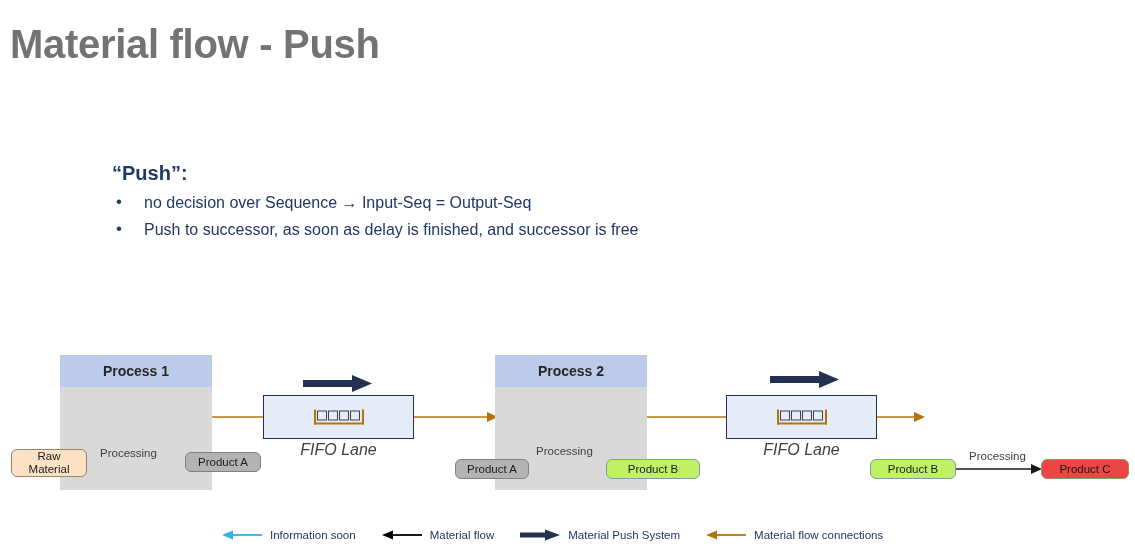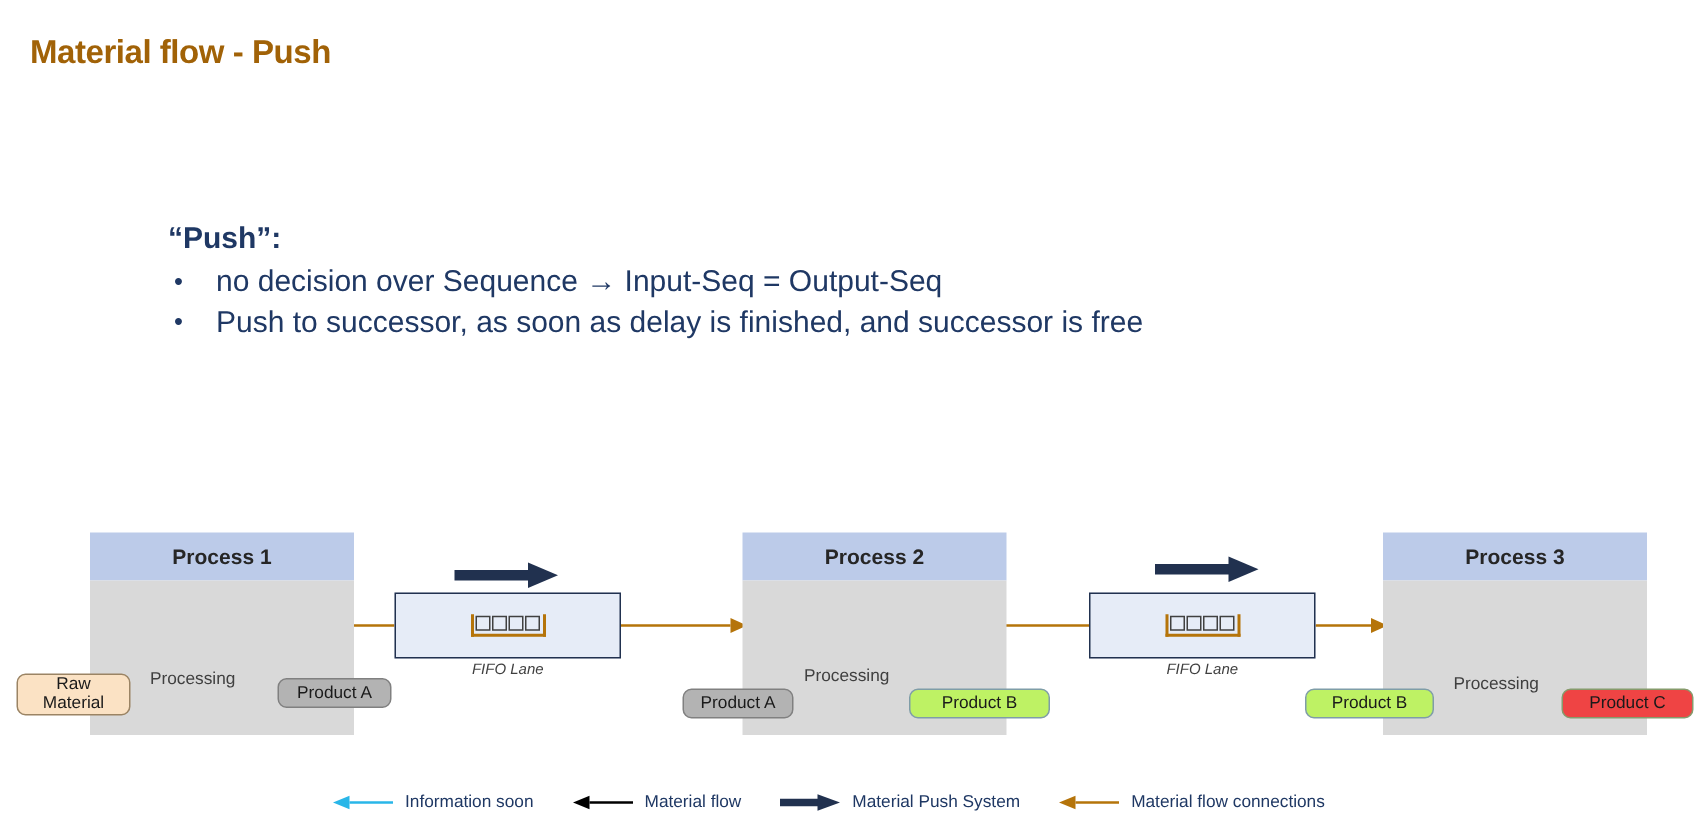"Material flow - Push" #title { color: #a16207 -> #737373; font-size: 22px -> 40px; left: 20px -> 10px }
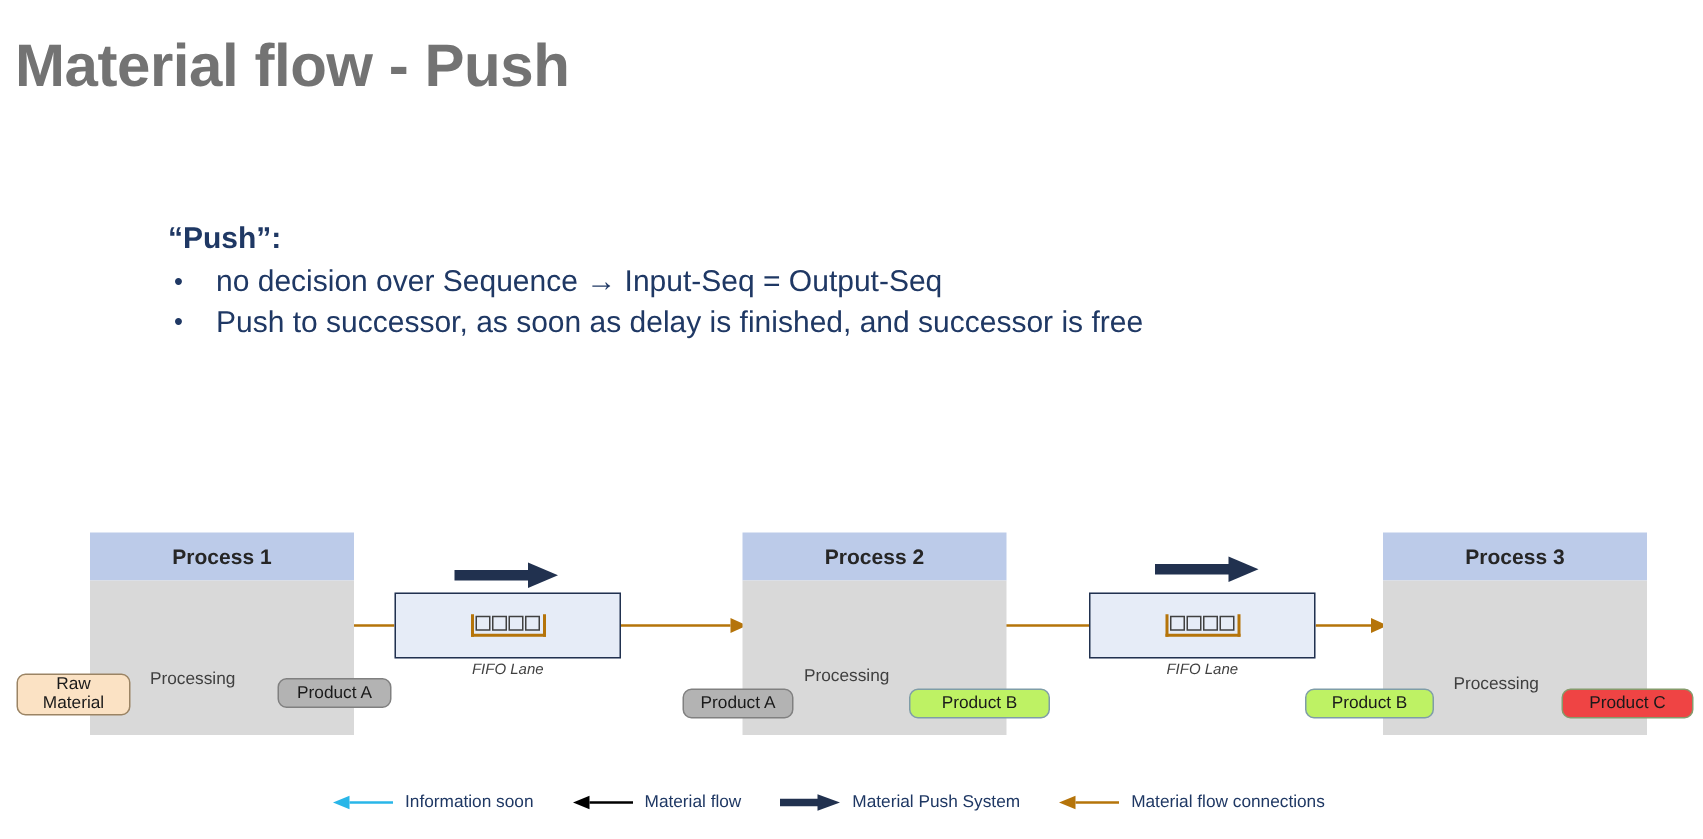"“Push”:" #bullets { top: 146px -> 160px }
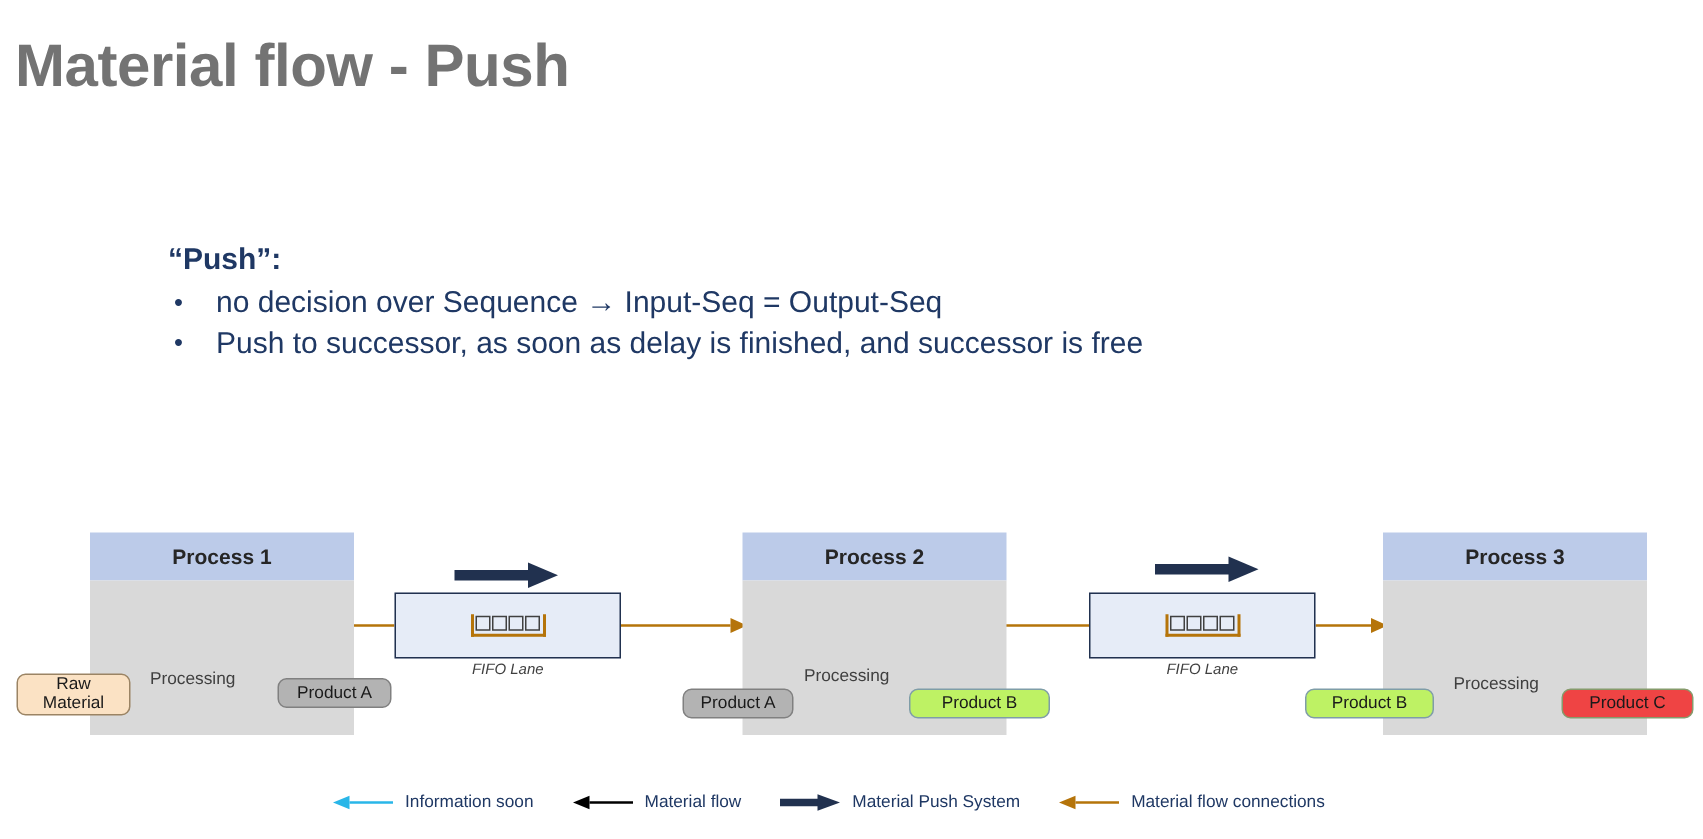"no decision over Sequence →" #bullets li { font-size: 20px -> 16px }
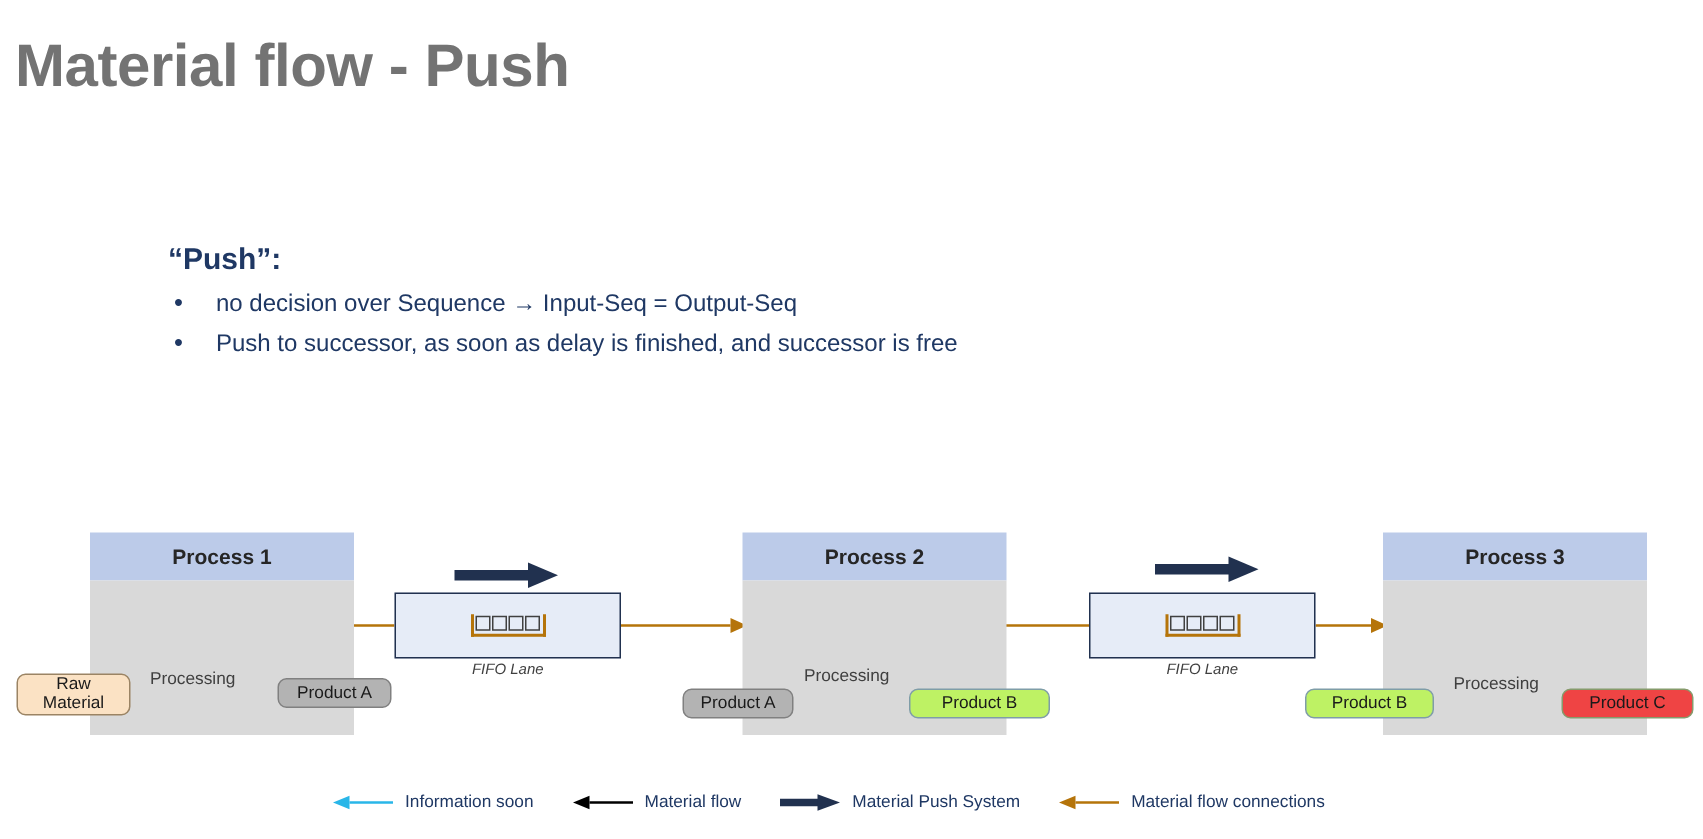"Process 1" .process { width: 176px -> 152px }
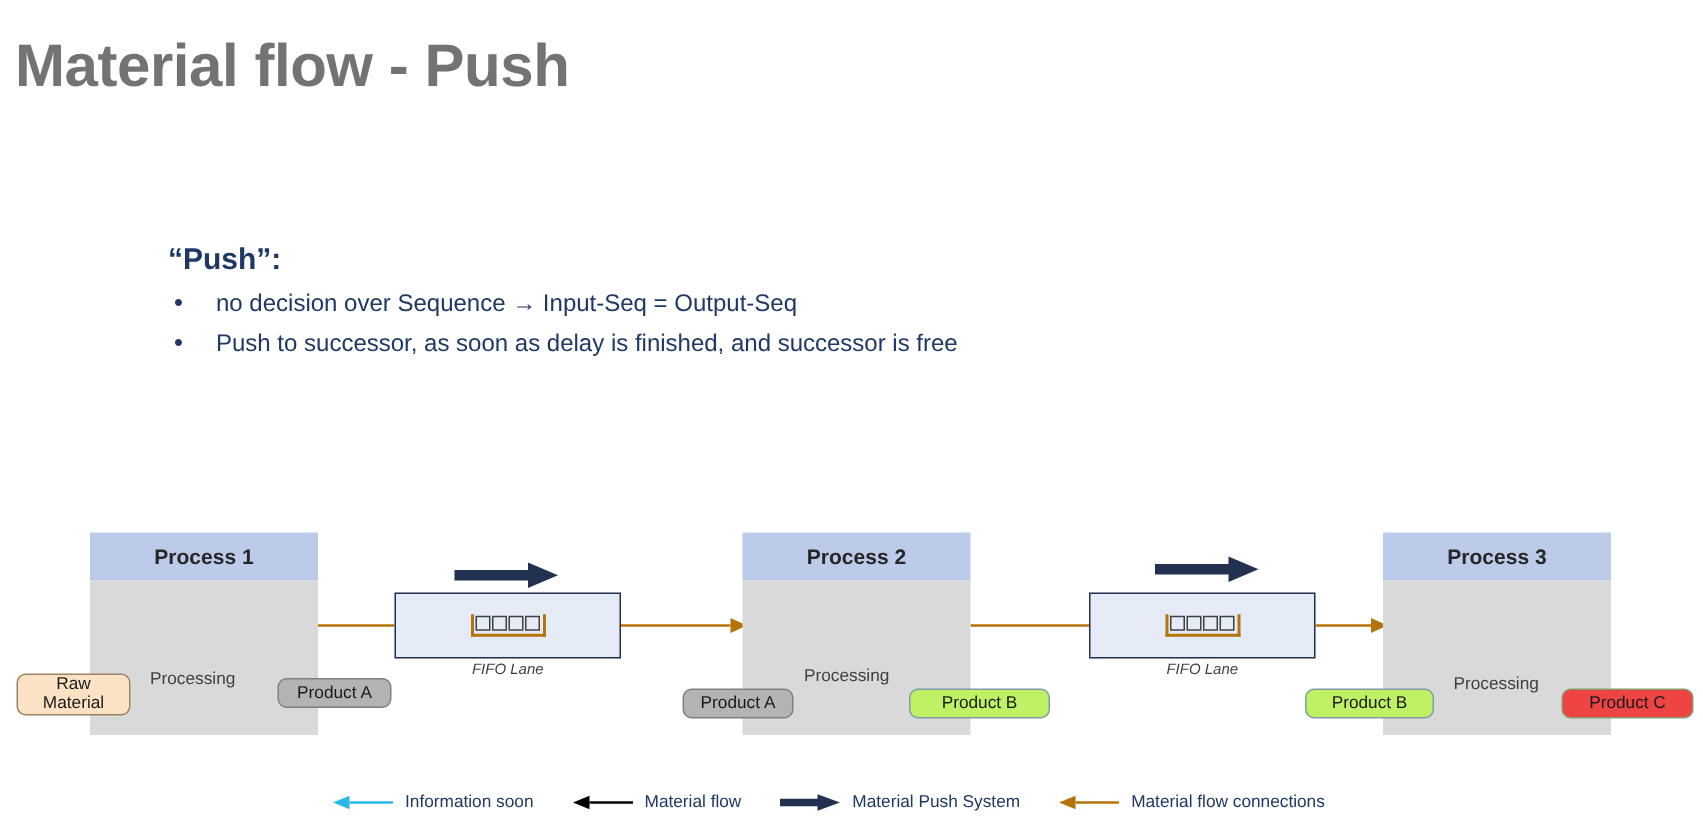"Process 3" div.process { html: <div> <div>Process 3</div> <div></div> </div> -> none }
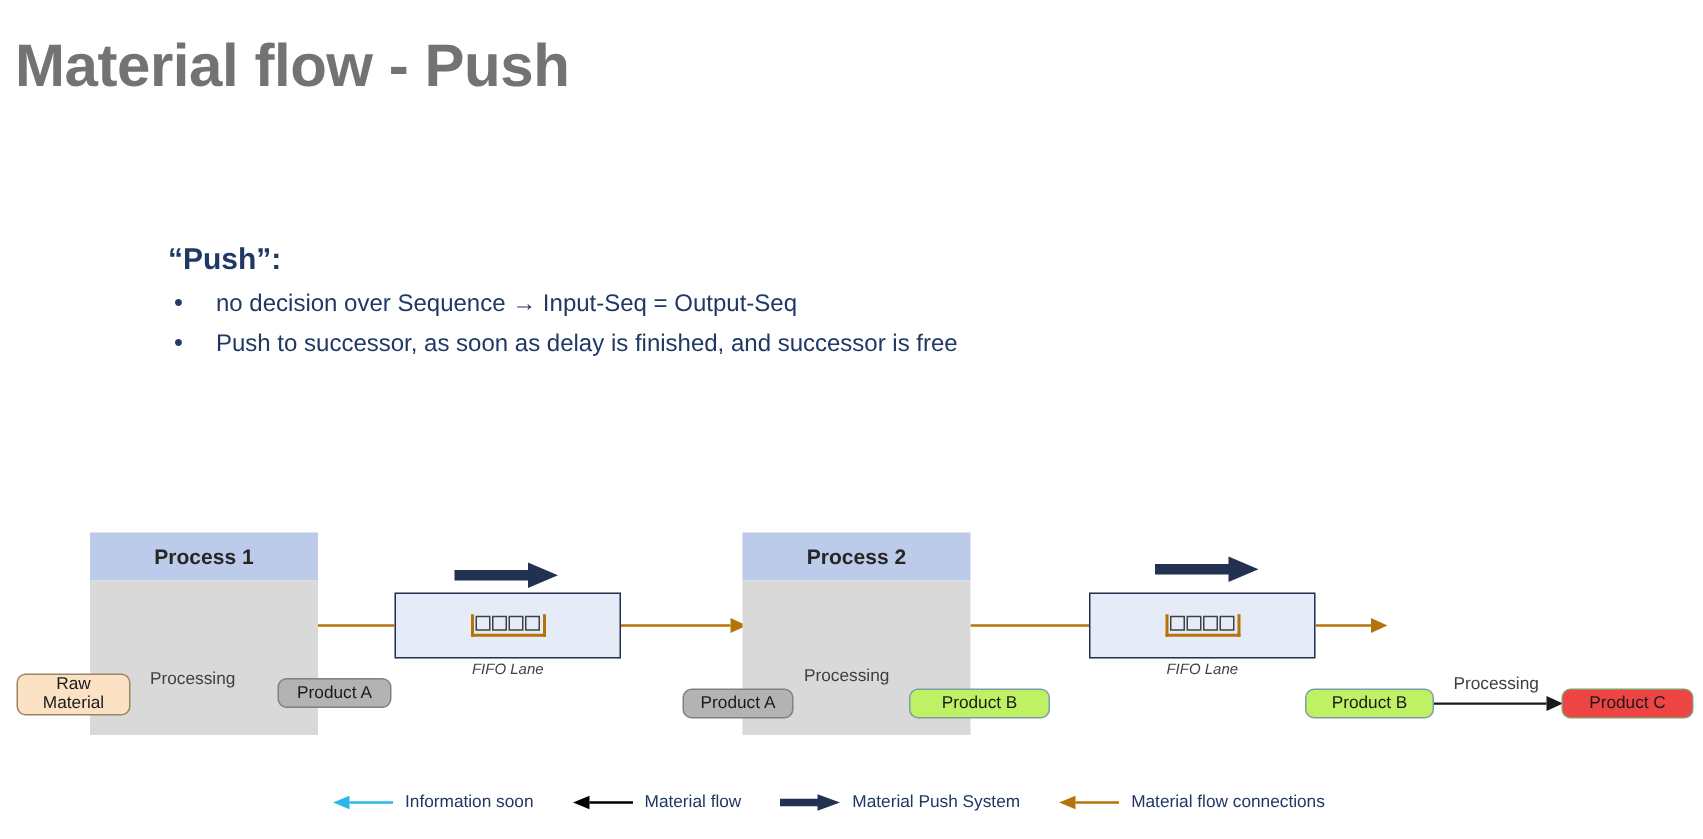"FIFO Lane" .fifo-label { font-size: 10px -> 16px }
